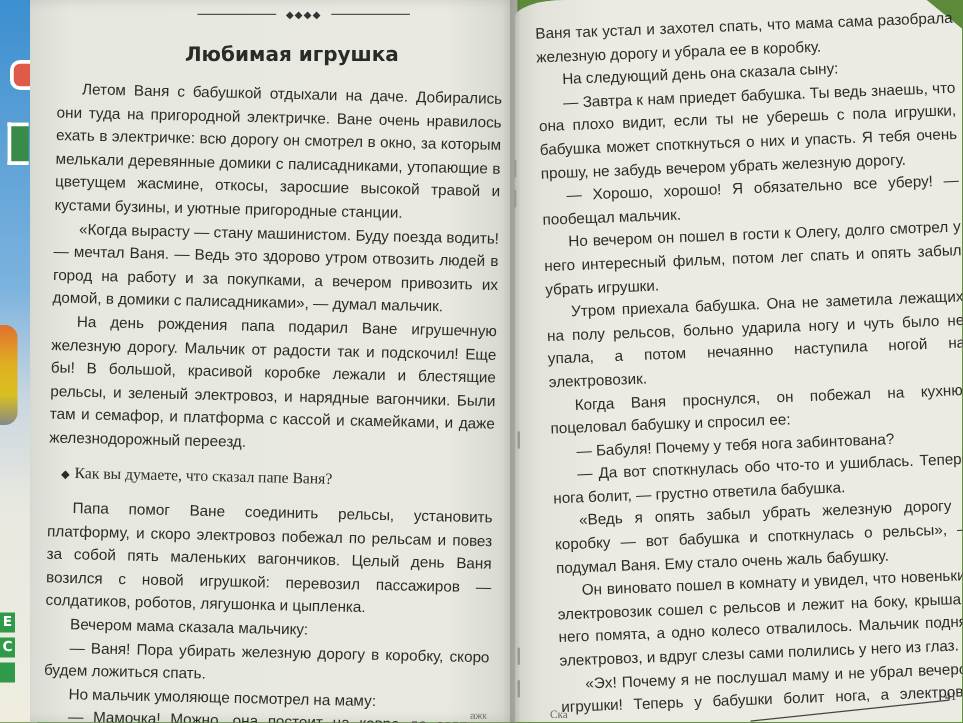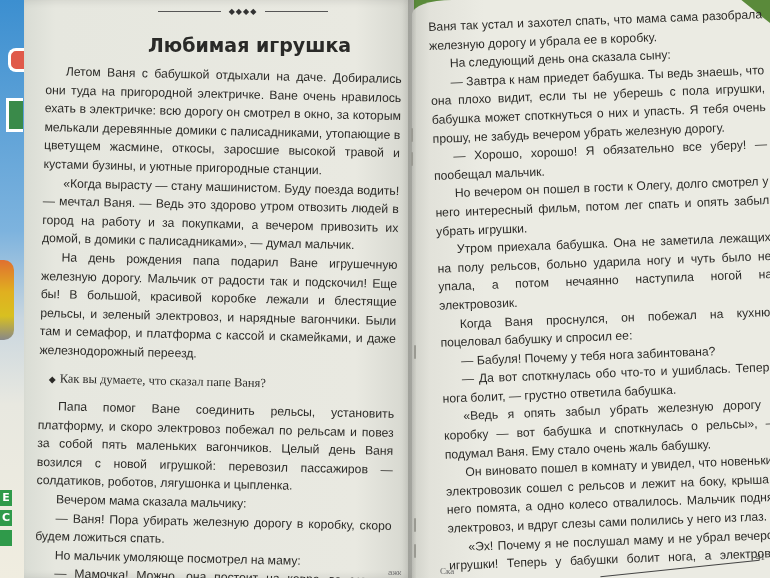"Любимая игрушка" .title { font-size: 19px -> 16px; text-align: center -> left }
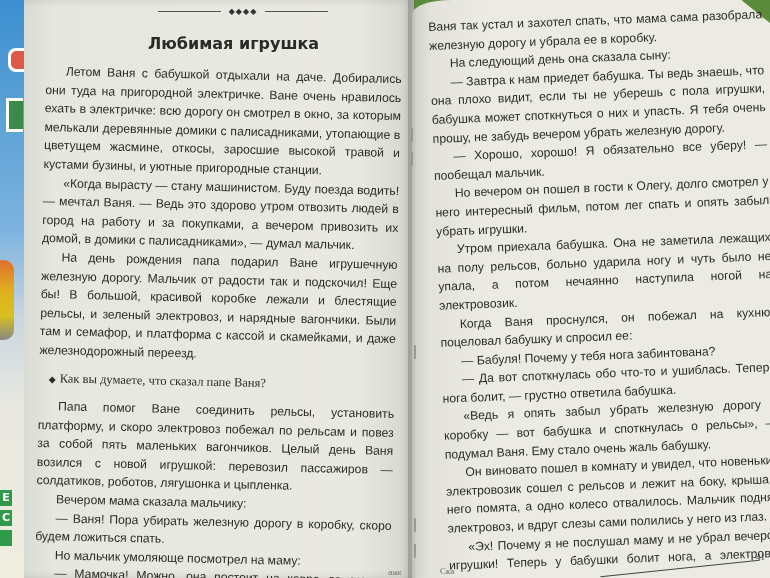"ажк" .running-footer-left { left: 388px -> 376px }
